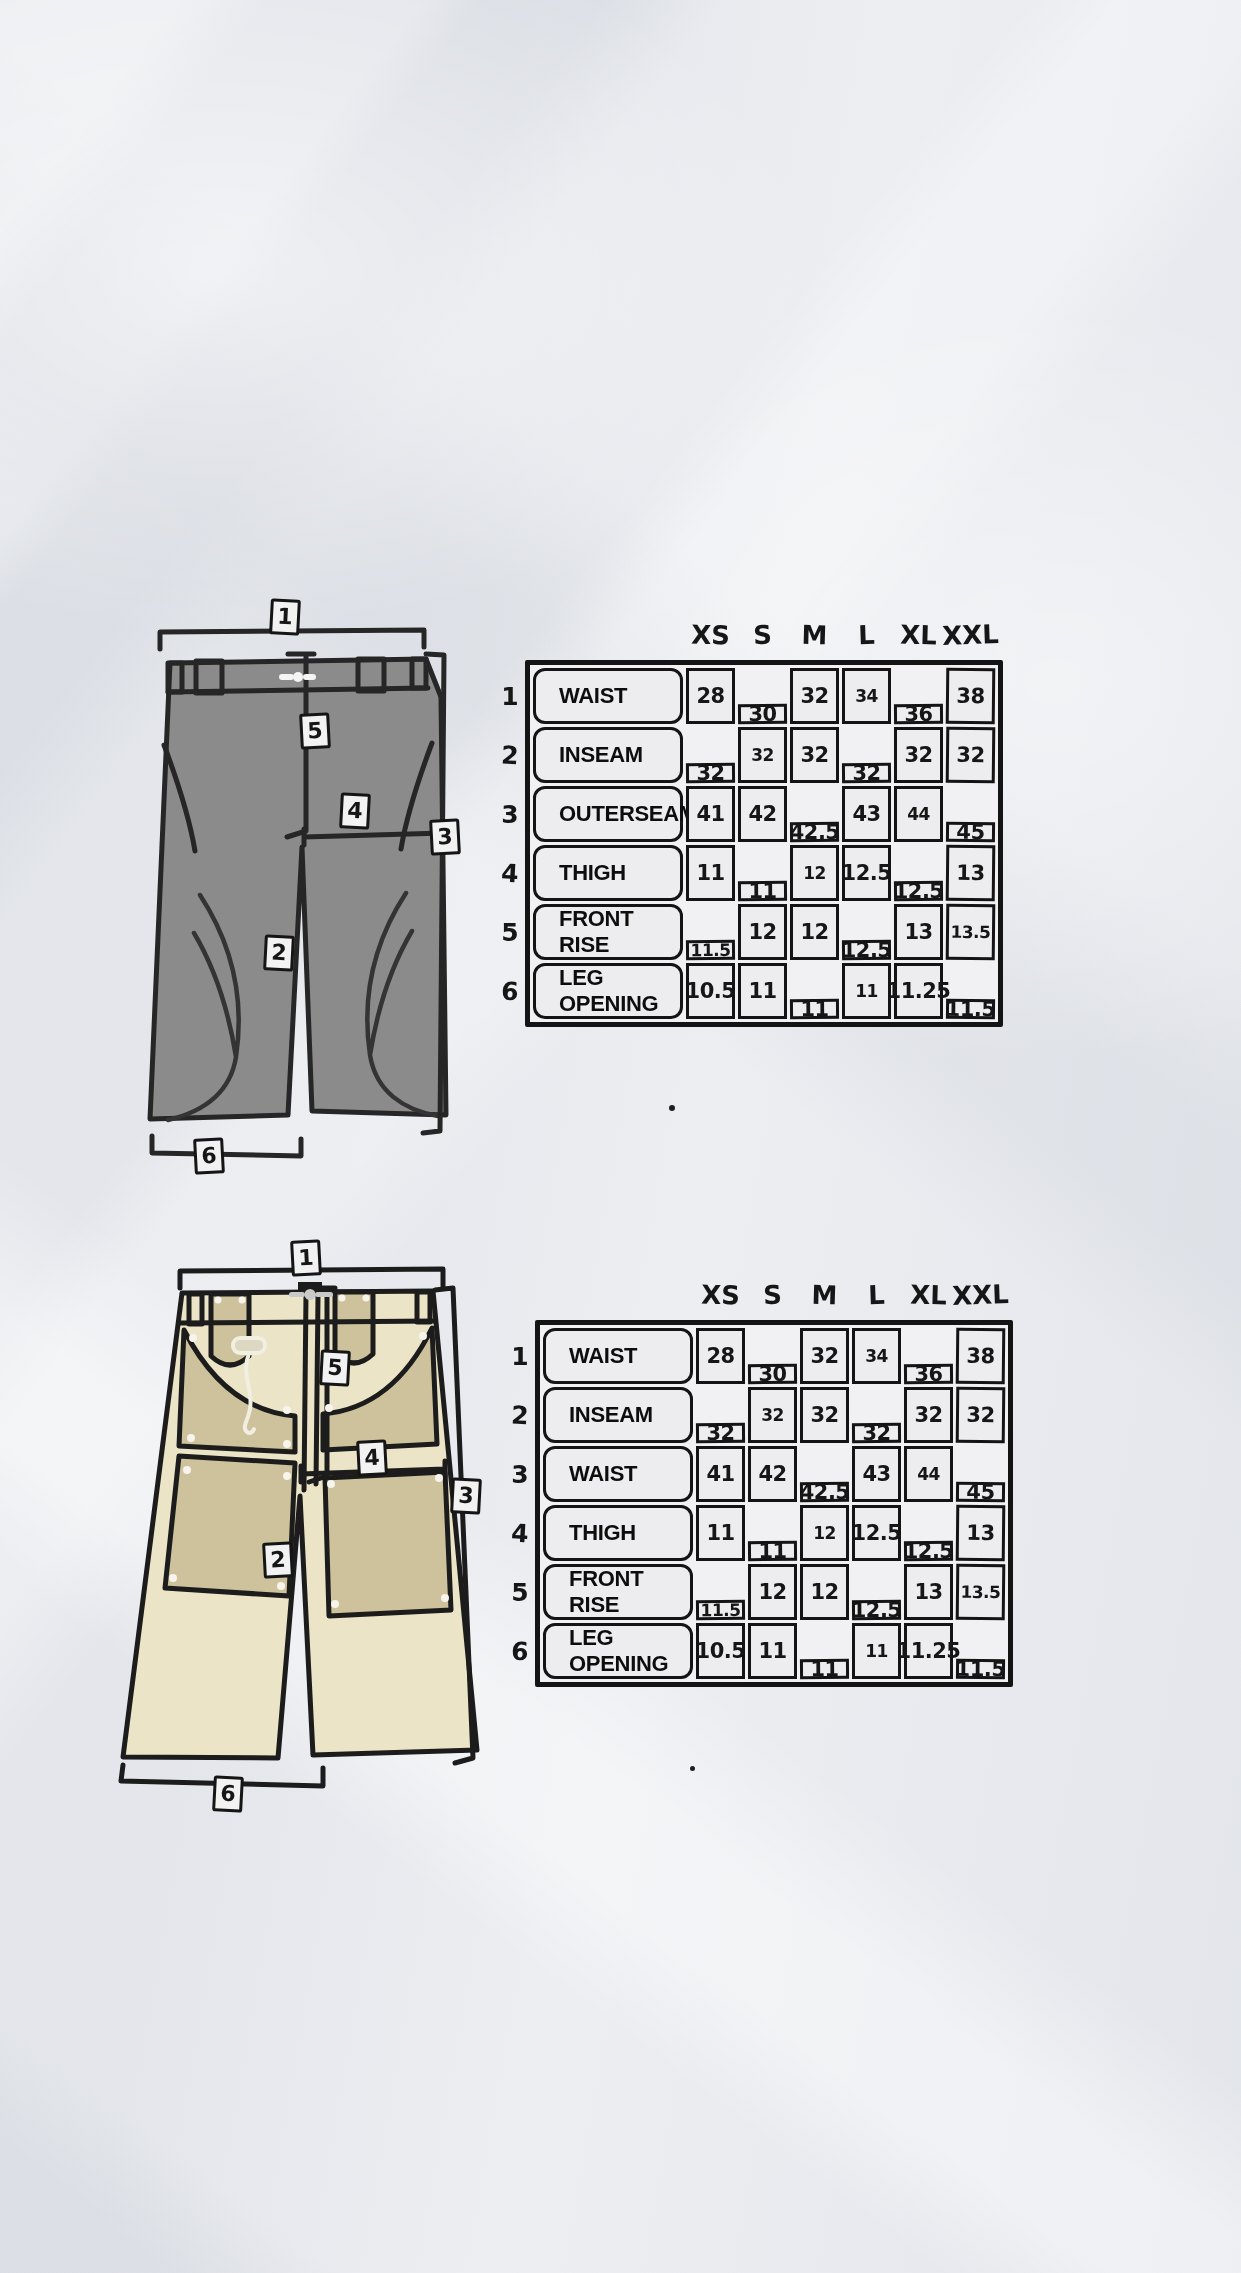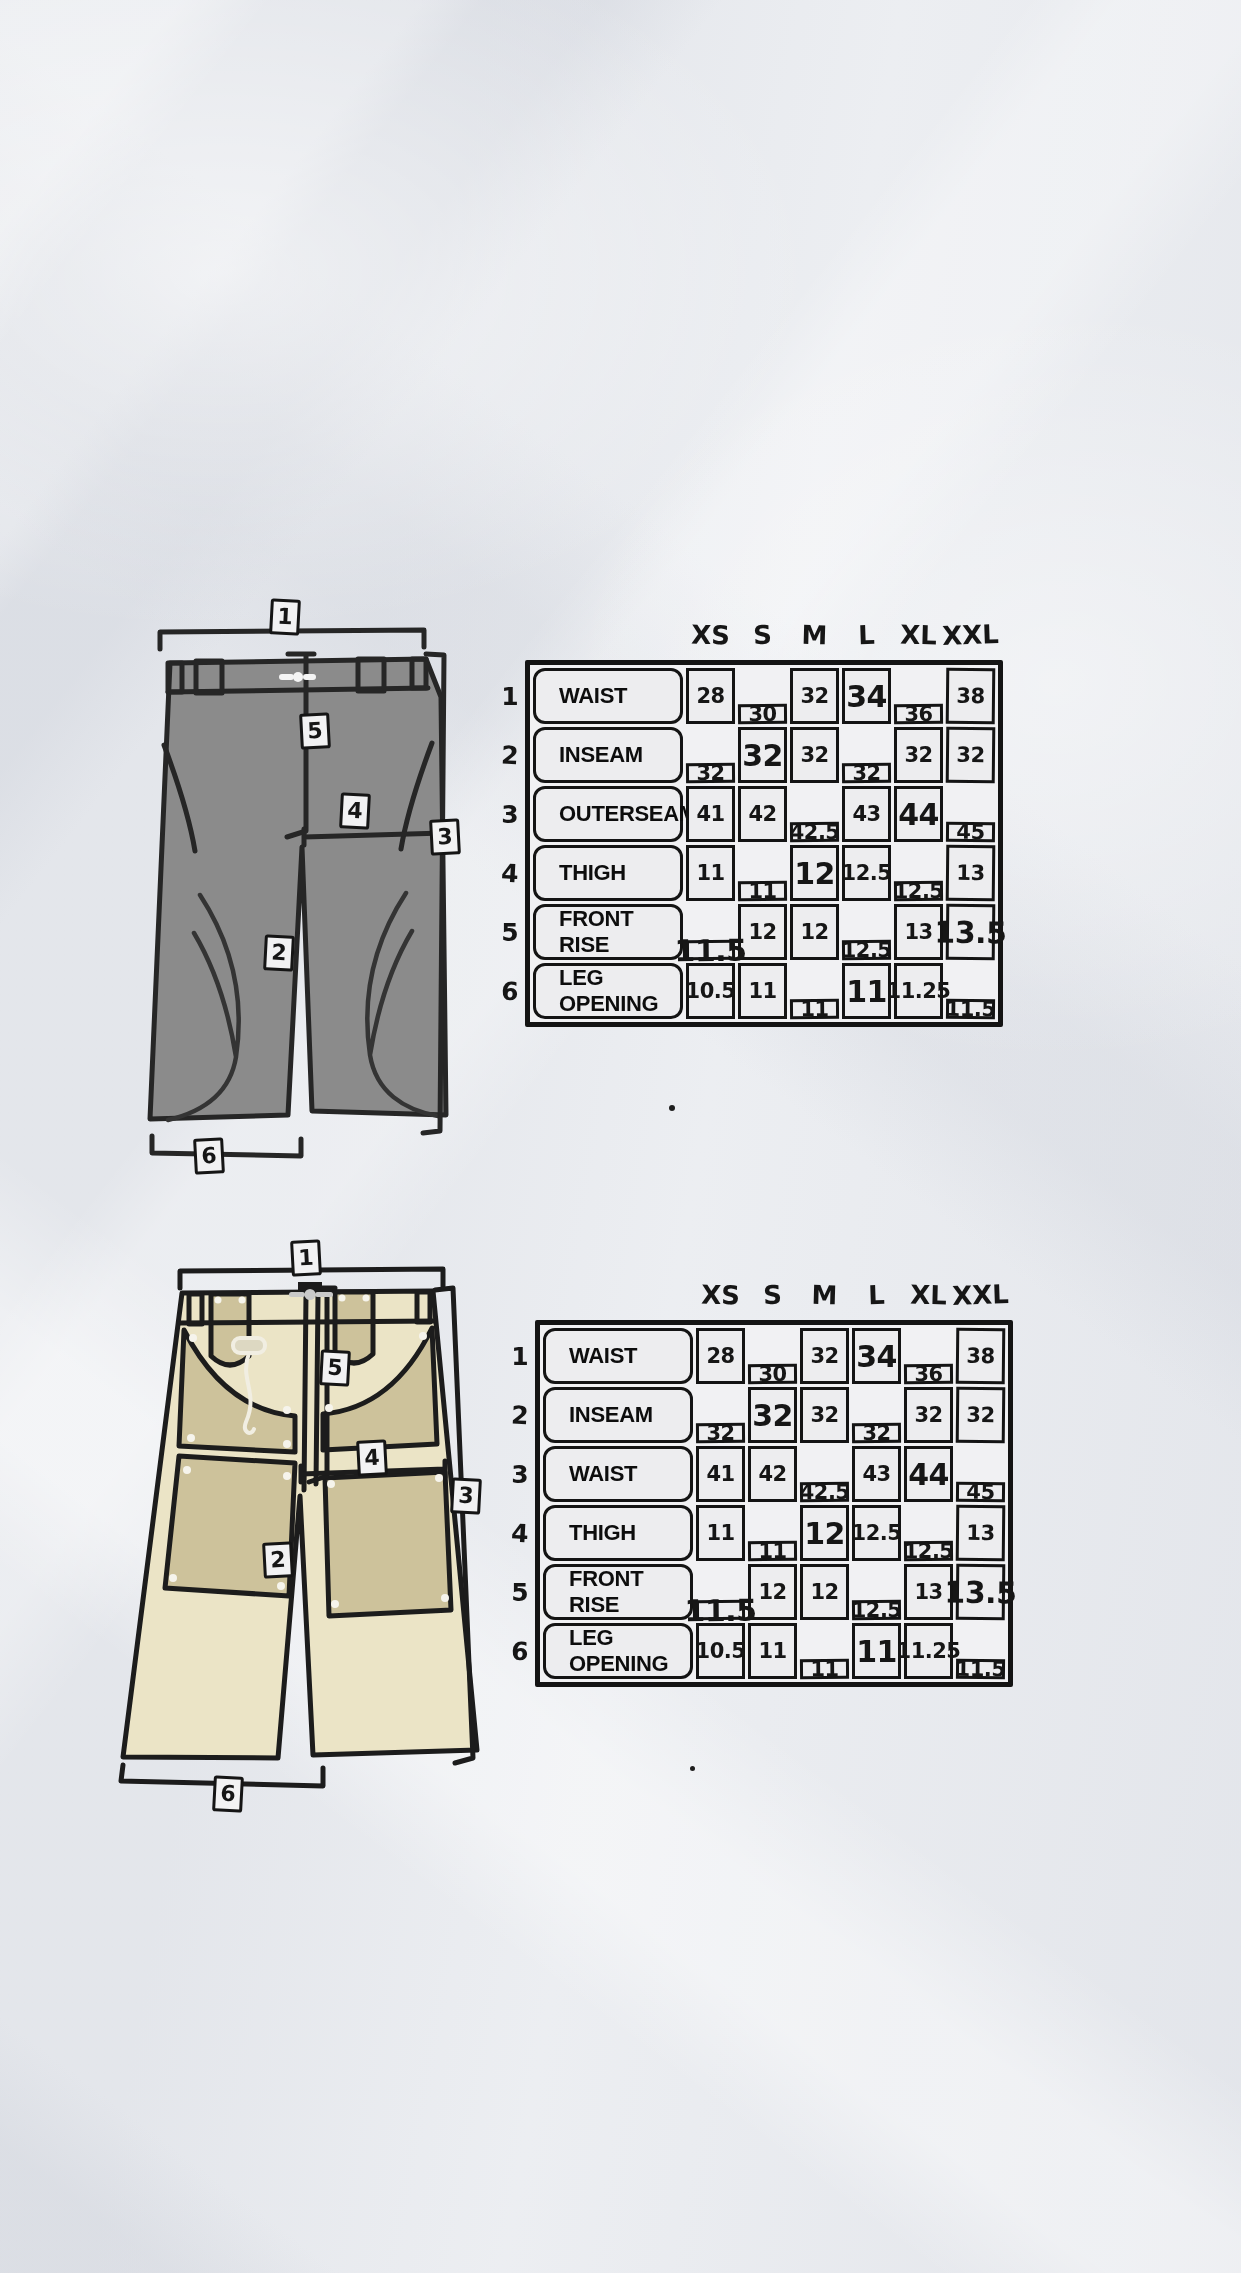"34" .grid .val:nth-child(5n) { font-size: 30px -> 17px }
